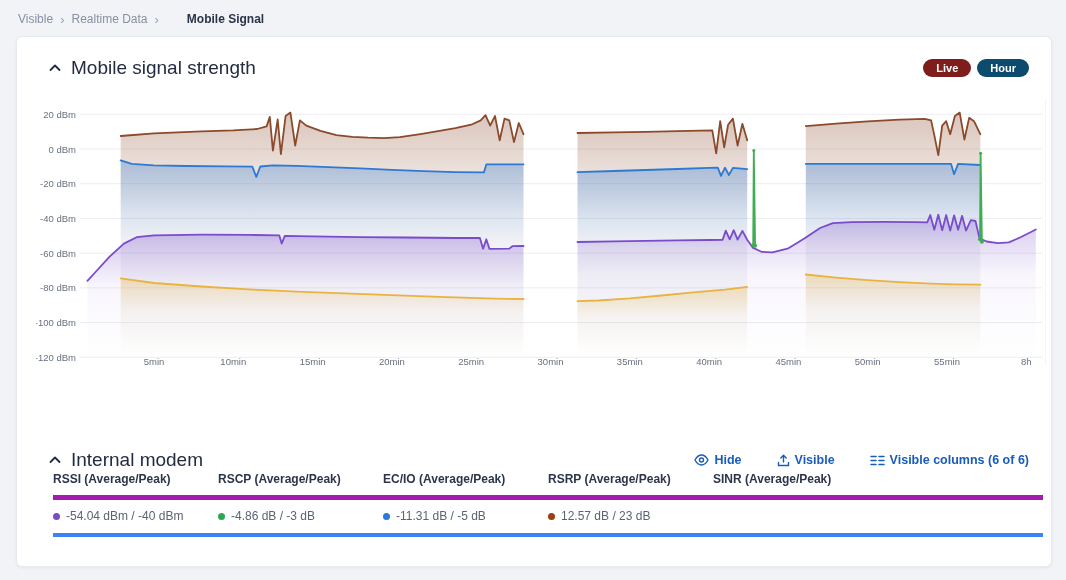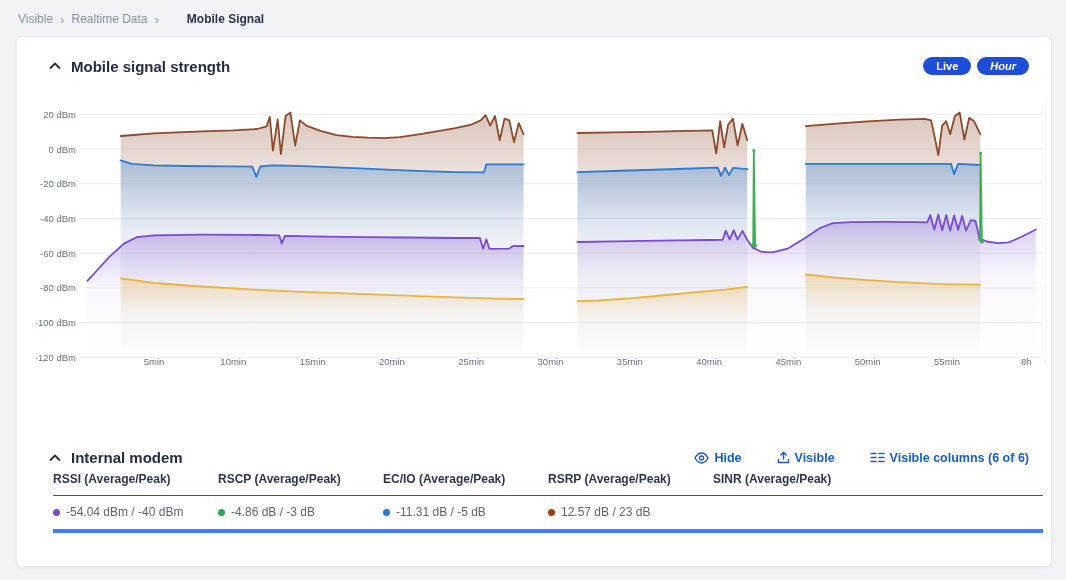"Mobile signal strength" .sec-title { font-size: 15px -> 19px; font-weight: 700 -> 400 }
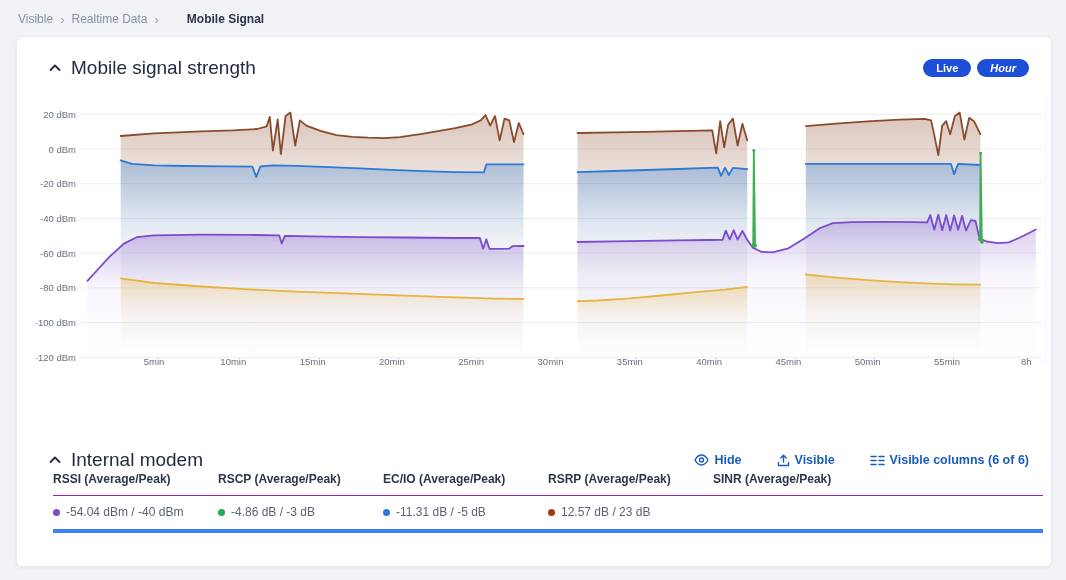"Live" .pill.inactive { background: #1d4ed8 -> #7f1d1d }
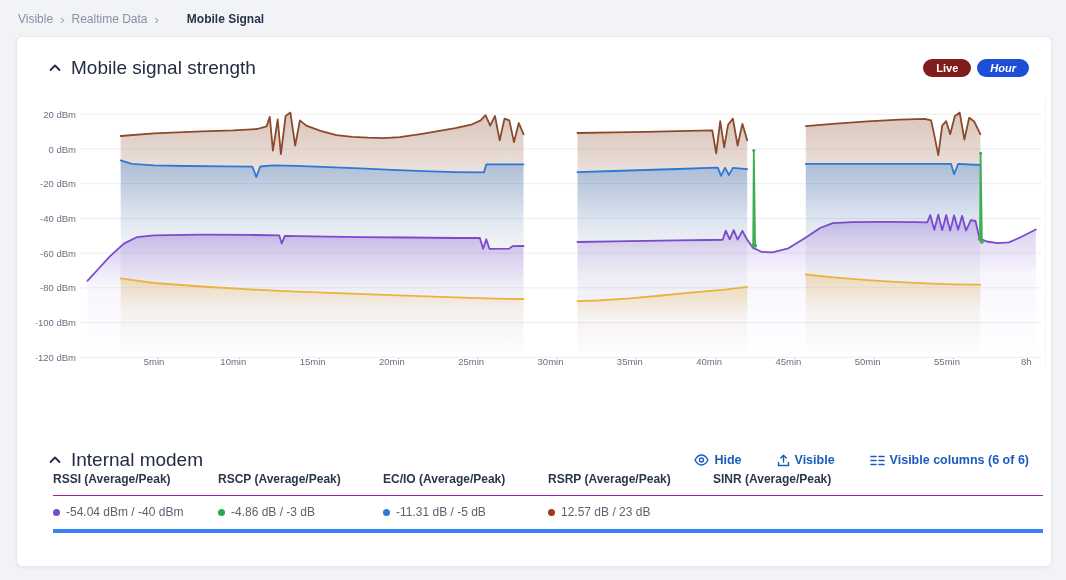"Hour" .pill.active { background: #1d4ed8 -> #0c4a6e; font-style: italic -> none }
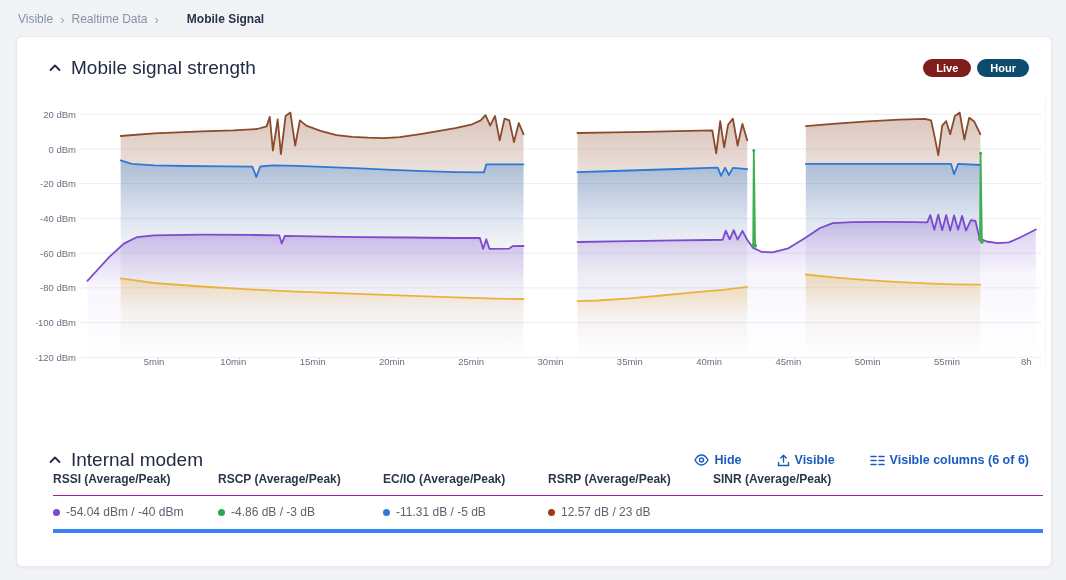"RSSI (Average/Peak)" .trow.head { border-bottom: 1px solid #a21caf -> 5px solid #a21caf }
